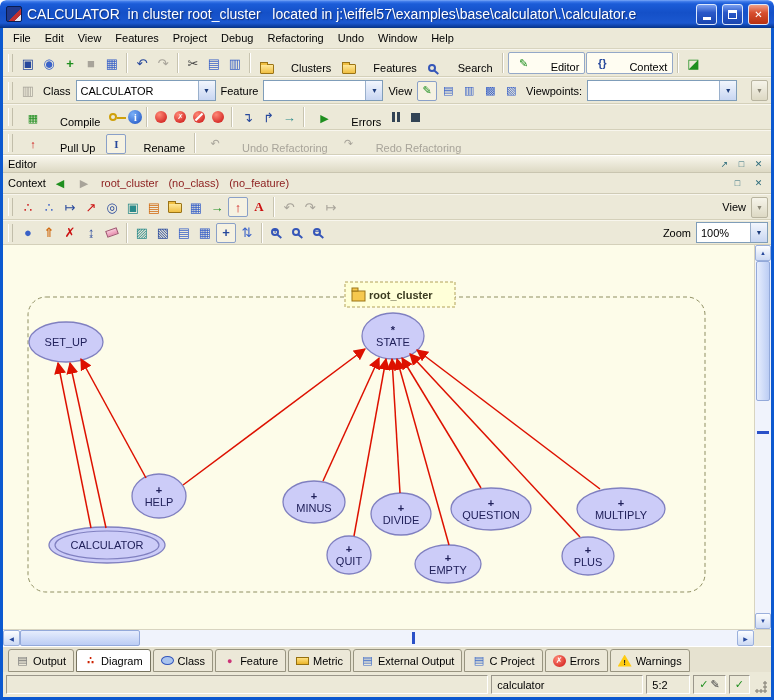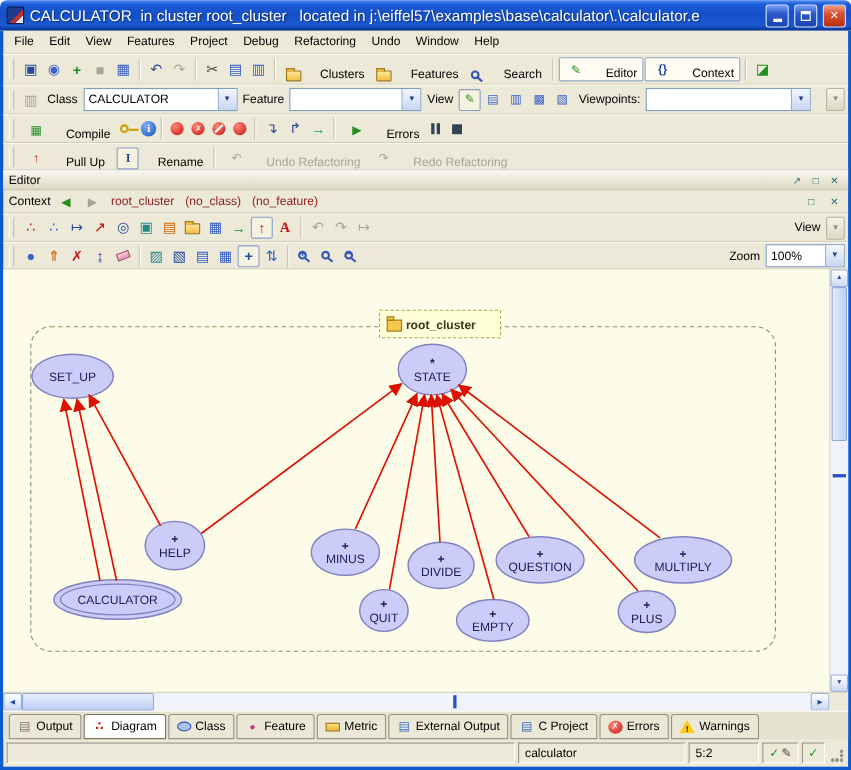"5:2" .w-pos { width: 64px -> 44px }
